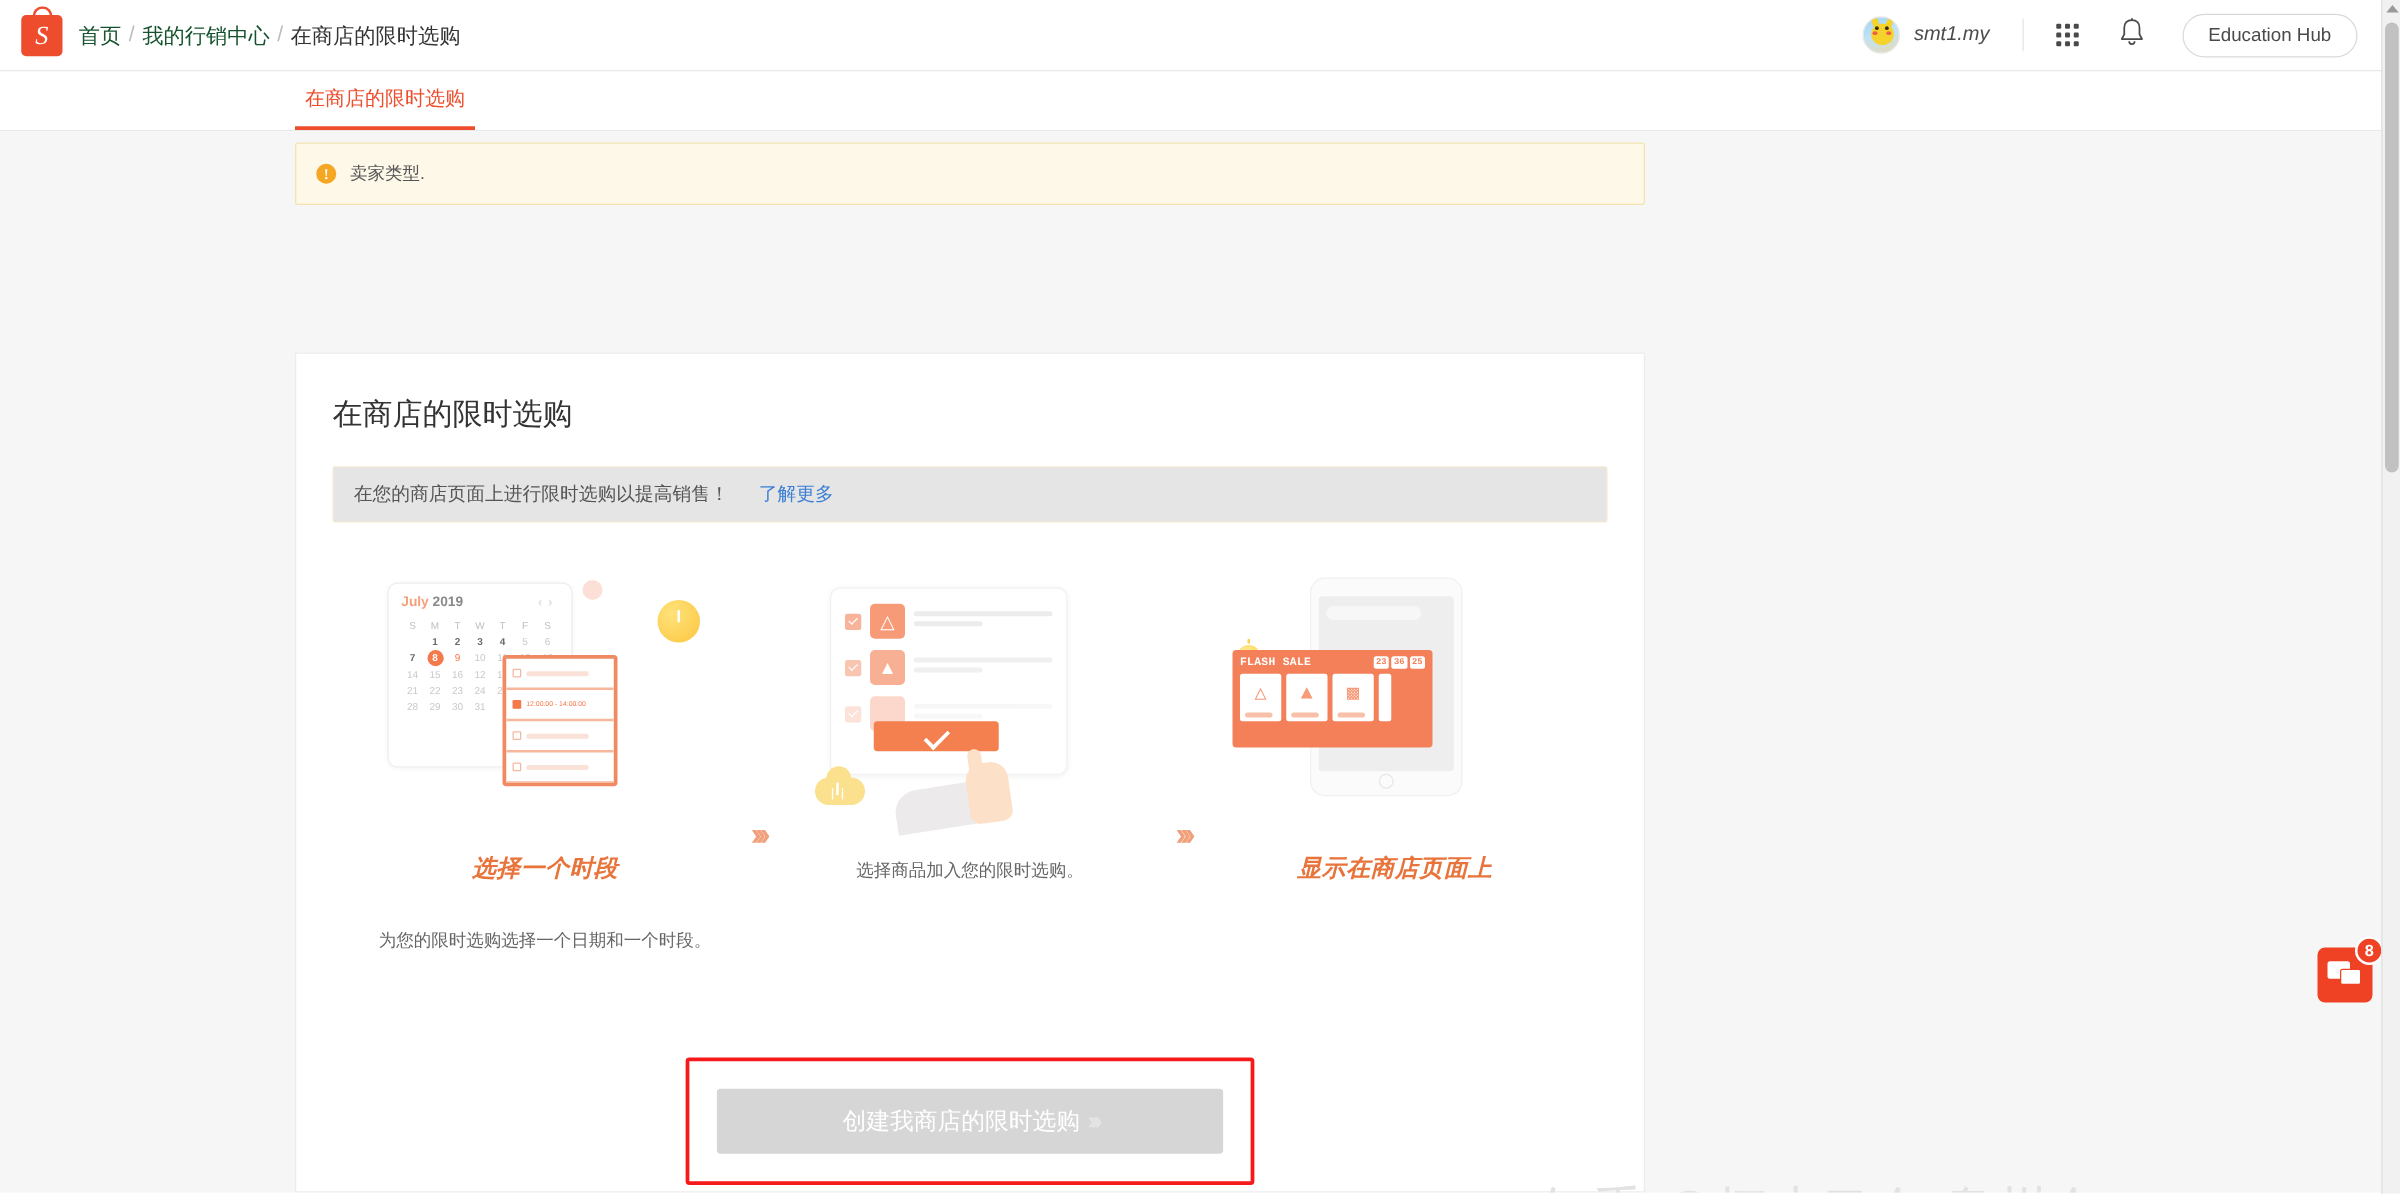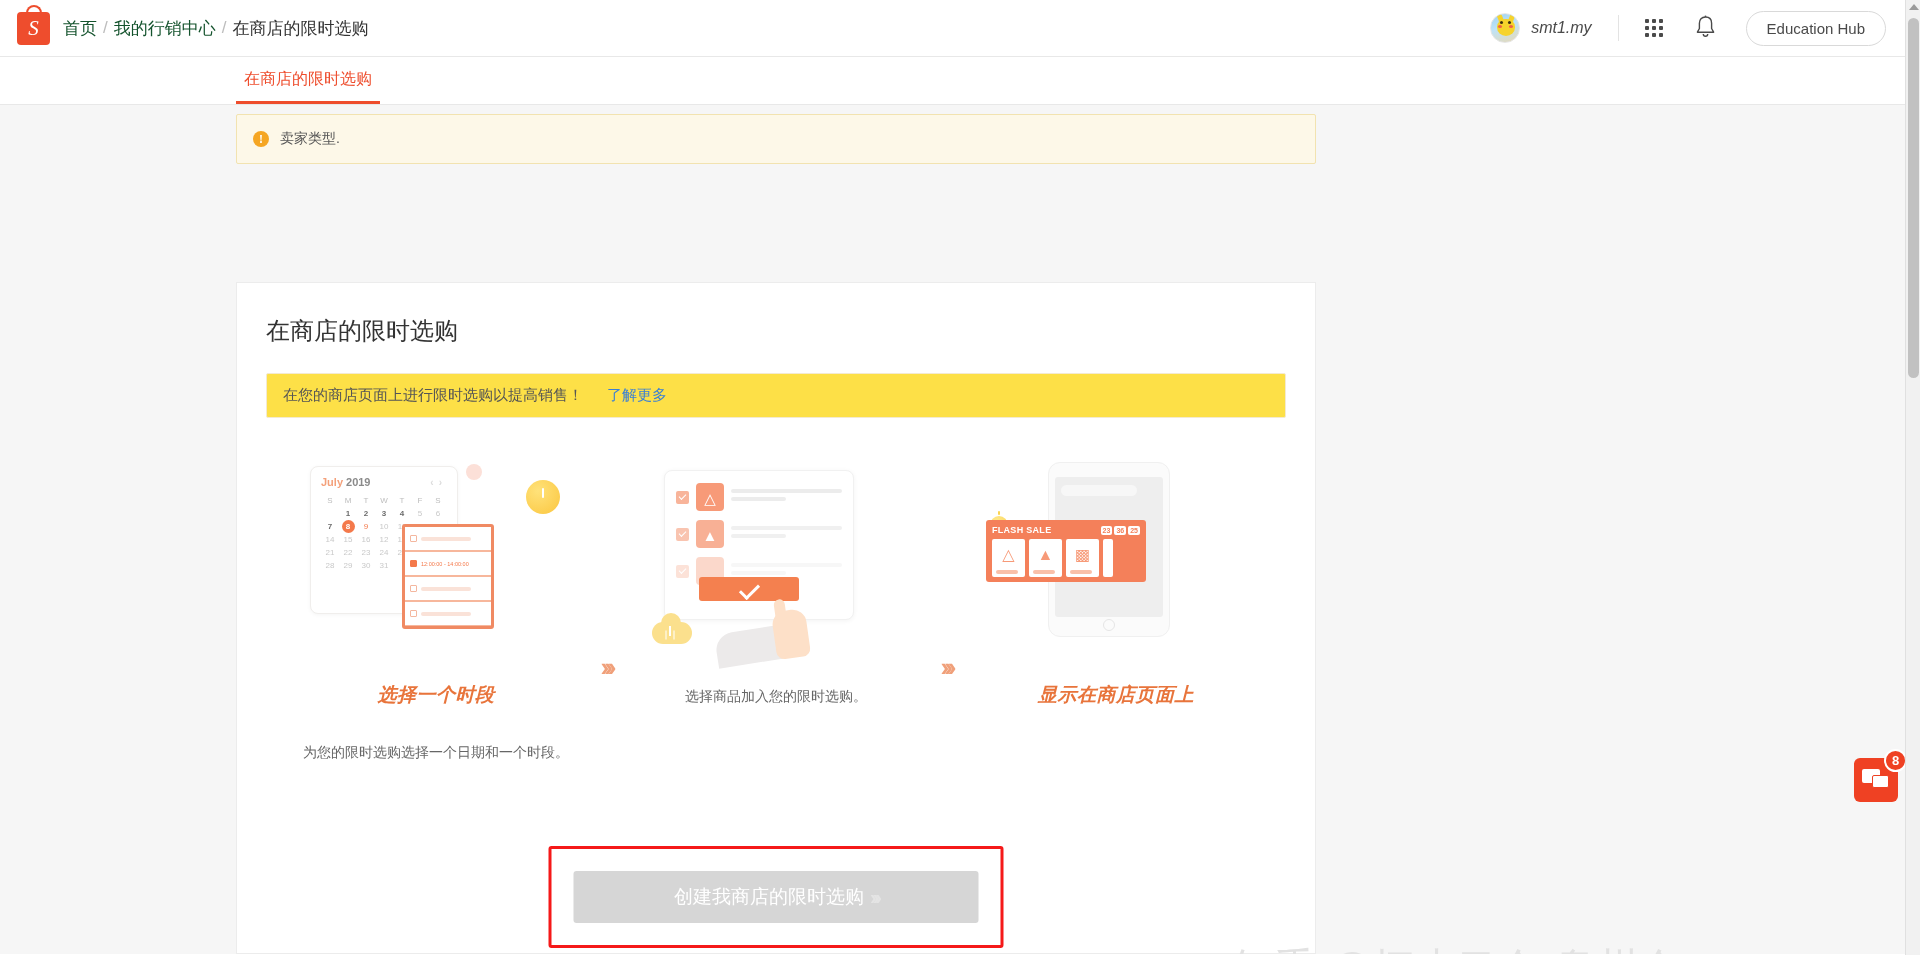"在您的商店页面上进行限时选购以提高销售！" .tipbar { background: #fde047 -> #e5e5e5 }
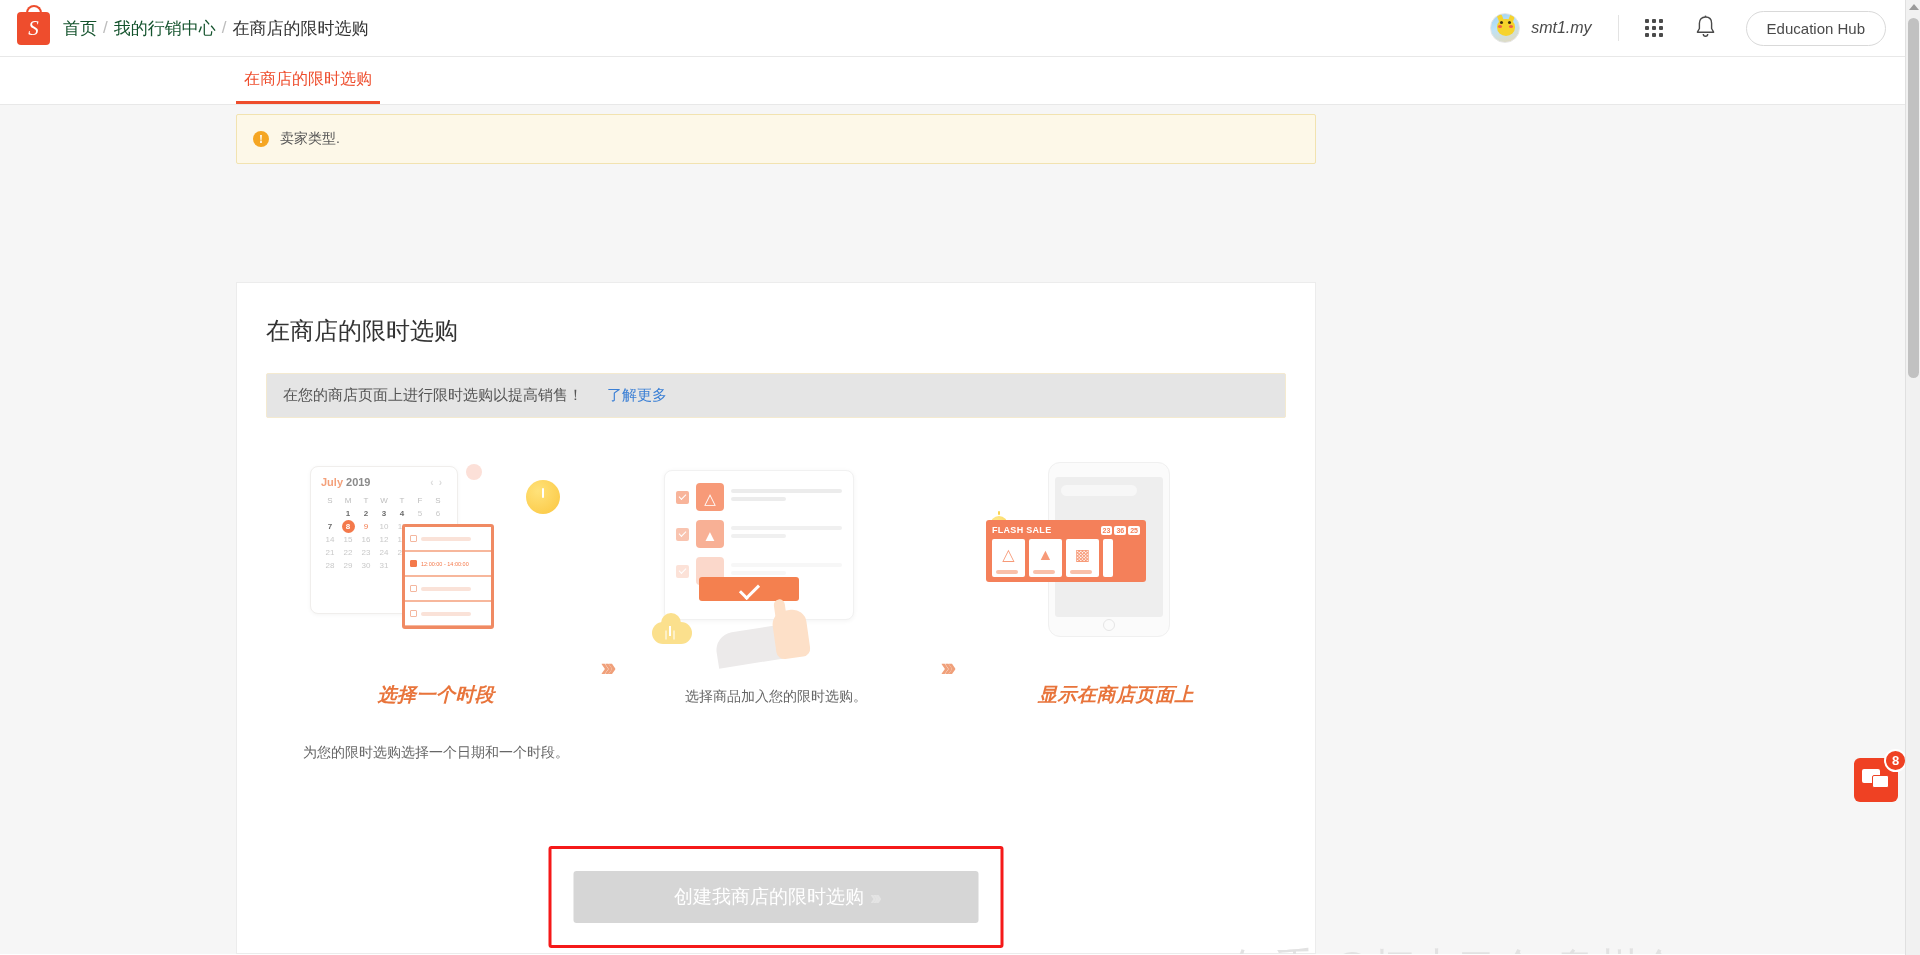"FLASH SALE" .fsbanner { font-family: none -> Liberation Mono, monospace; height: 62px -> 78px }
